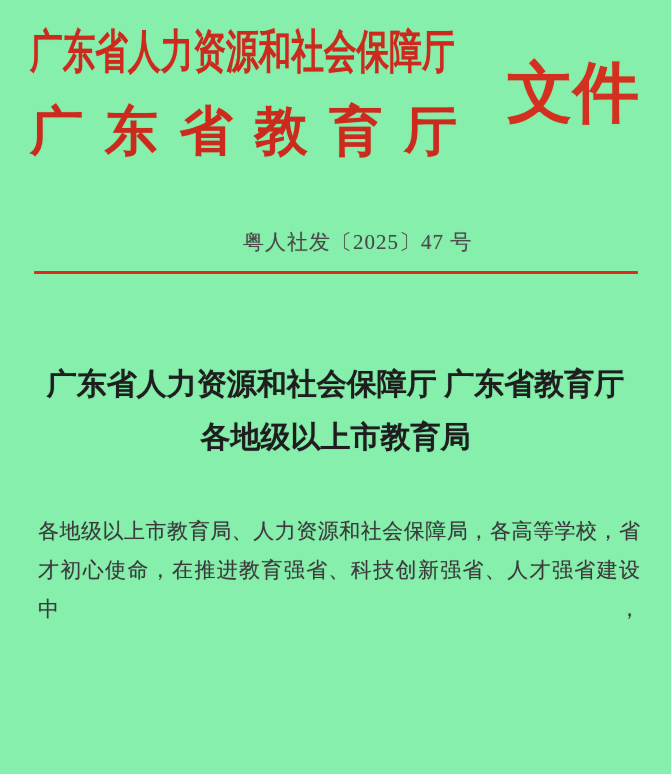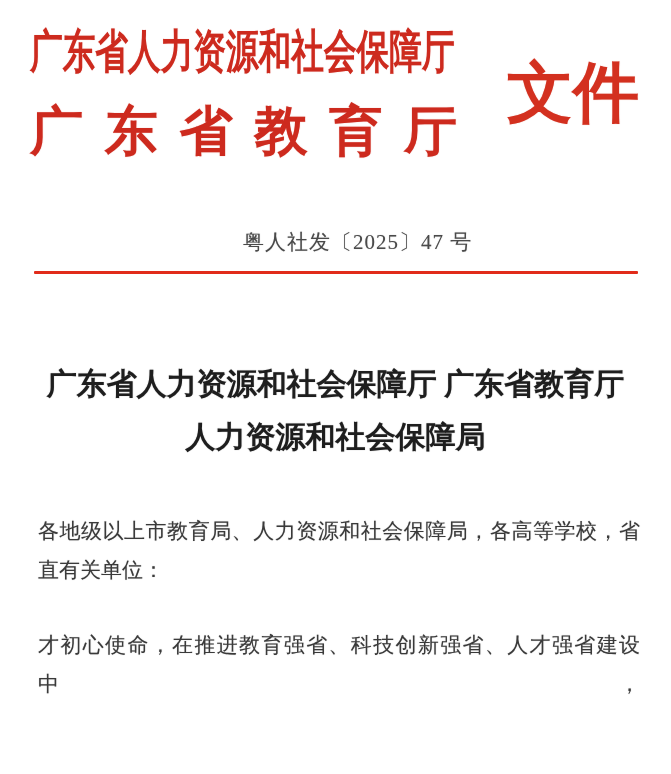"广东省人力资源和社会保障厅" .page { background: #ffffff -> #86efac }
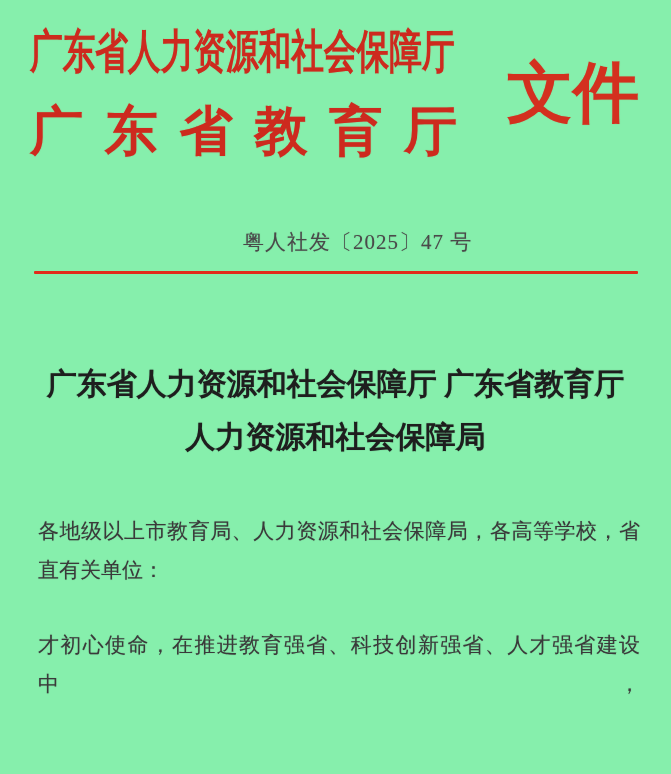"人力资源和社会保障局" div.title-line { text: 人力资源和社会保障 -> 各地级以上市教育 }
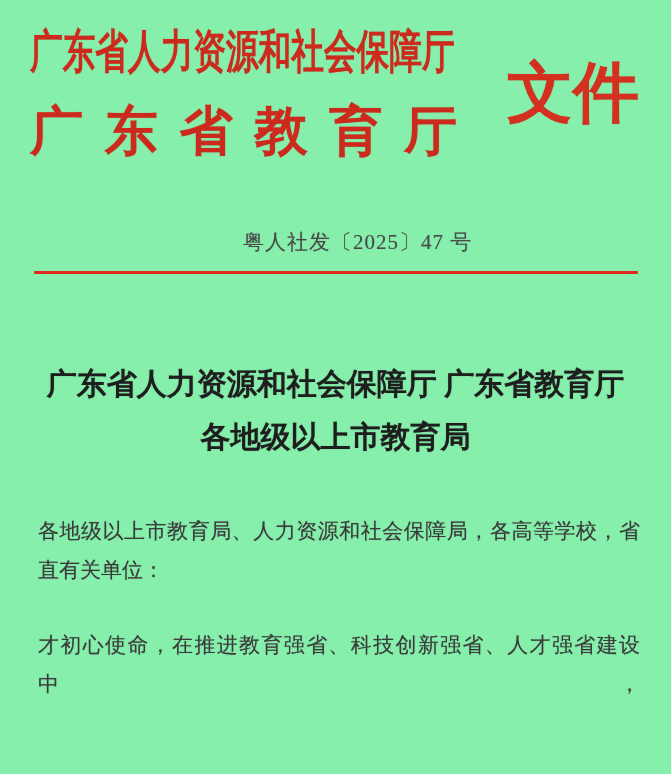"各地级以上市教育局、人力资源和社会保障局，各高等学校，省" .body-line.justify { margin-top: 36px -> none }
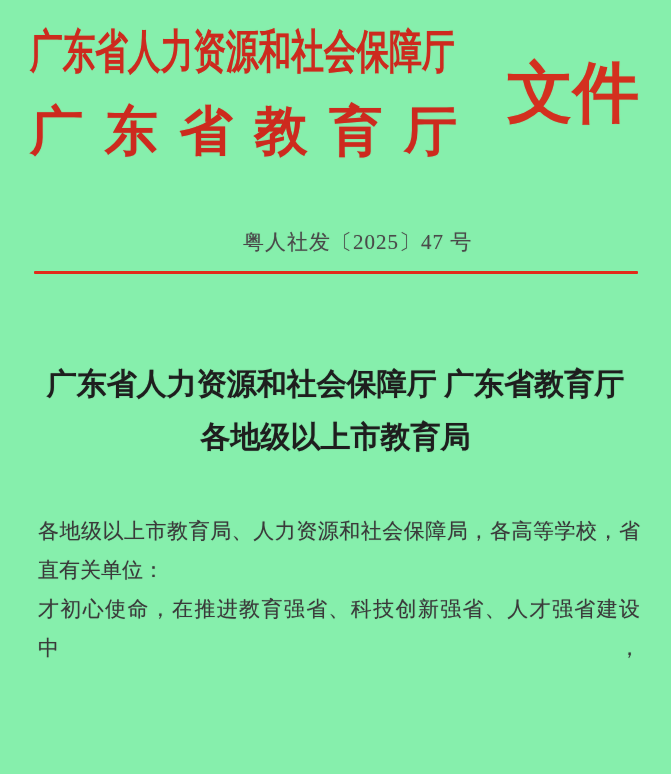"直有关单位：" div.body-line { html: <div>直有关单位：</div> -> none }
